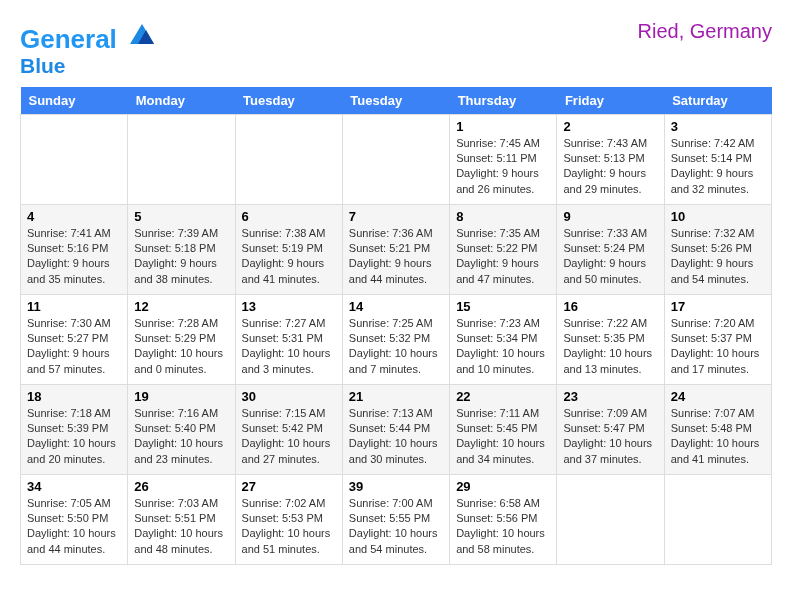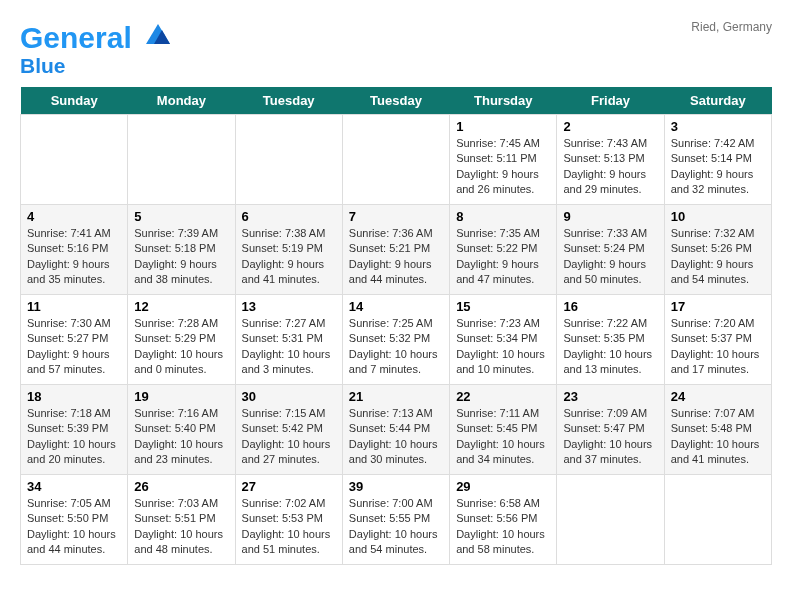"General" .logo-text { font-size: 30px -> 26px }
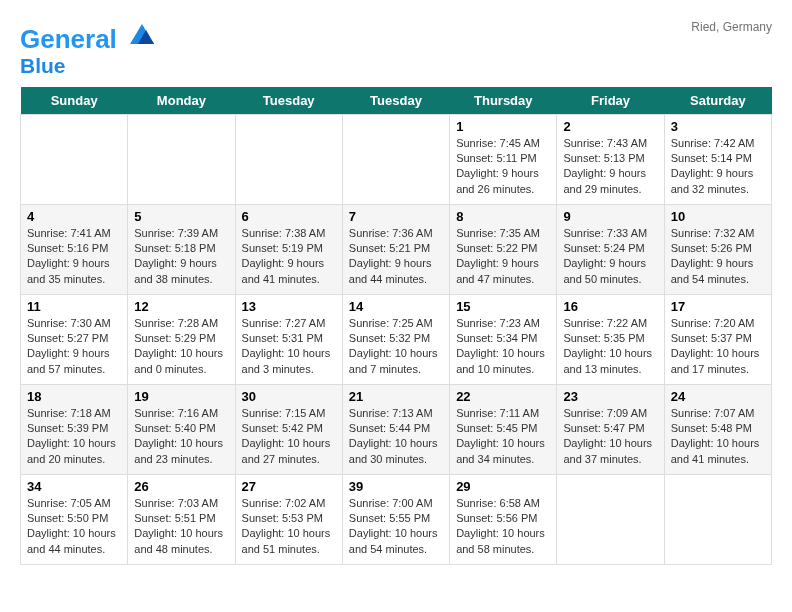"Ried, Germany" .location { color: #737373 -> #a21caf; font-size: 12px -> 20px }
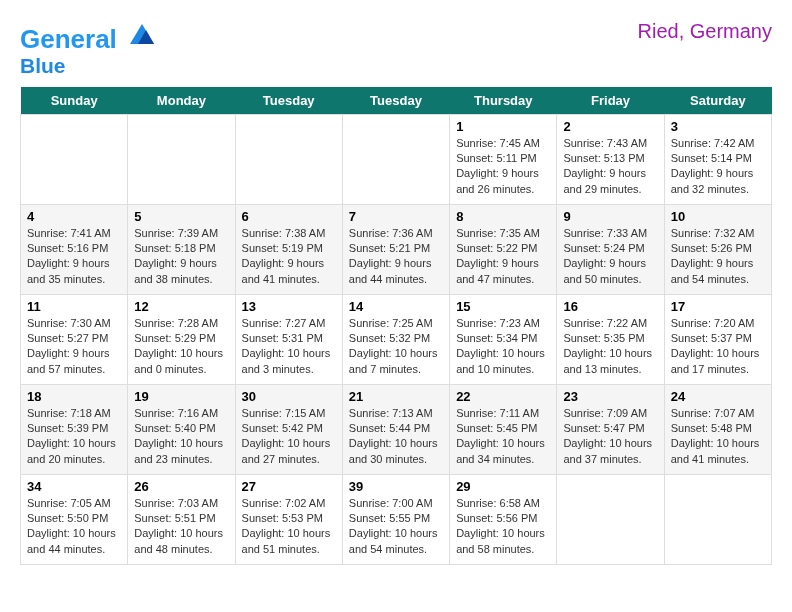"Sunday" thead th { background-color: #0f766e -> #3b82f6; text-align: center -> left }
